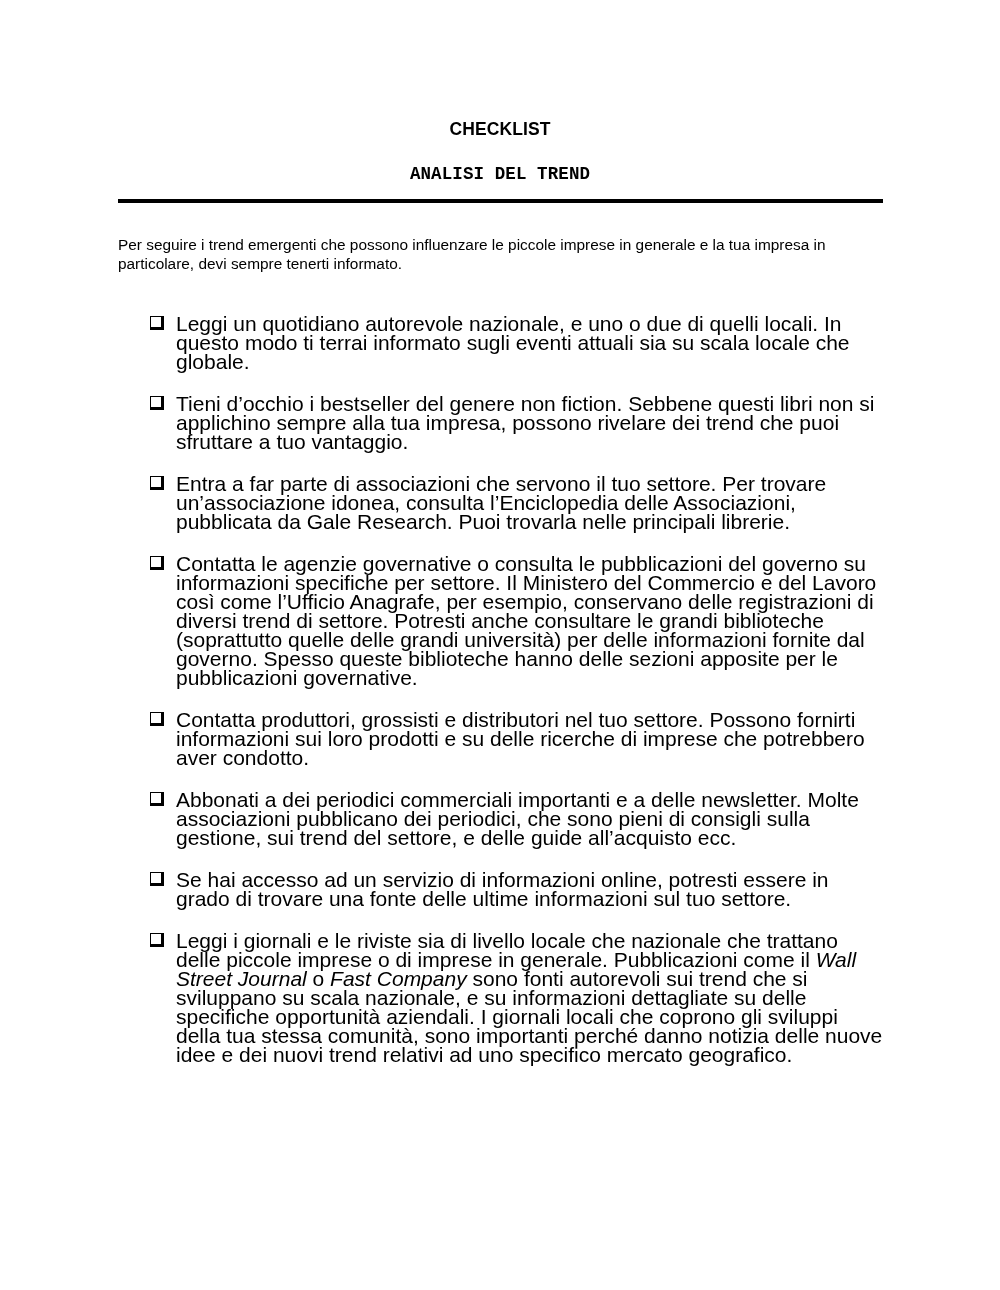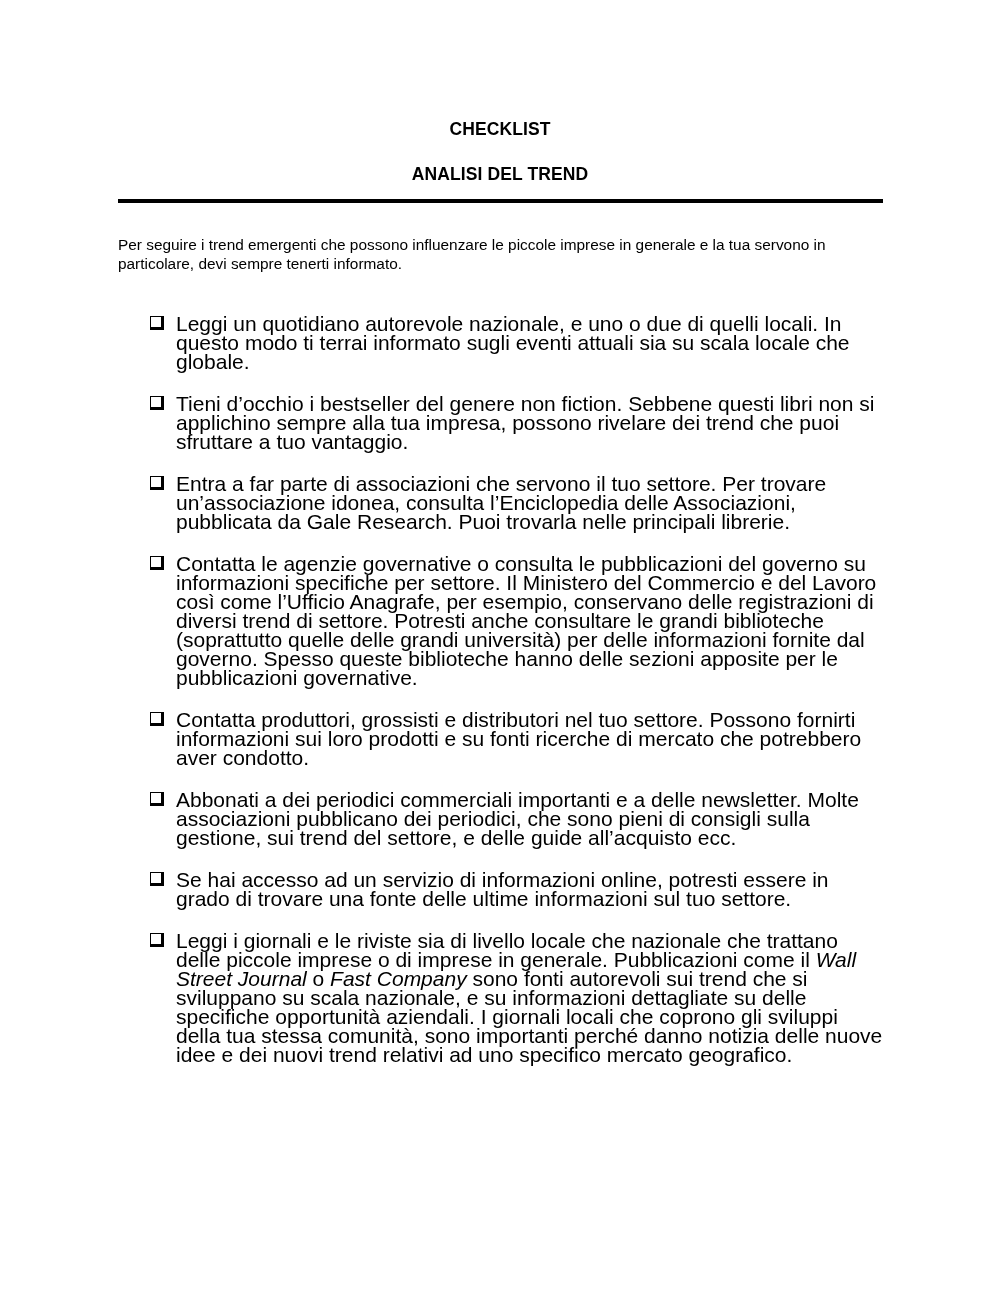"ANALISI DEL TREND" #t2 { font-family: none -> Liberation Mono, monospace }
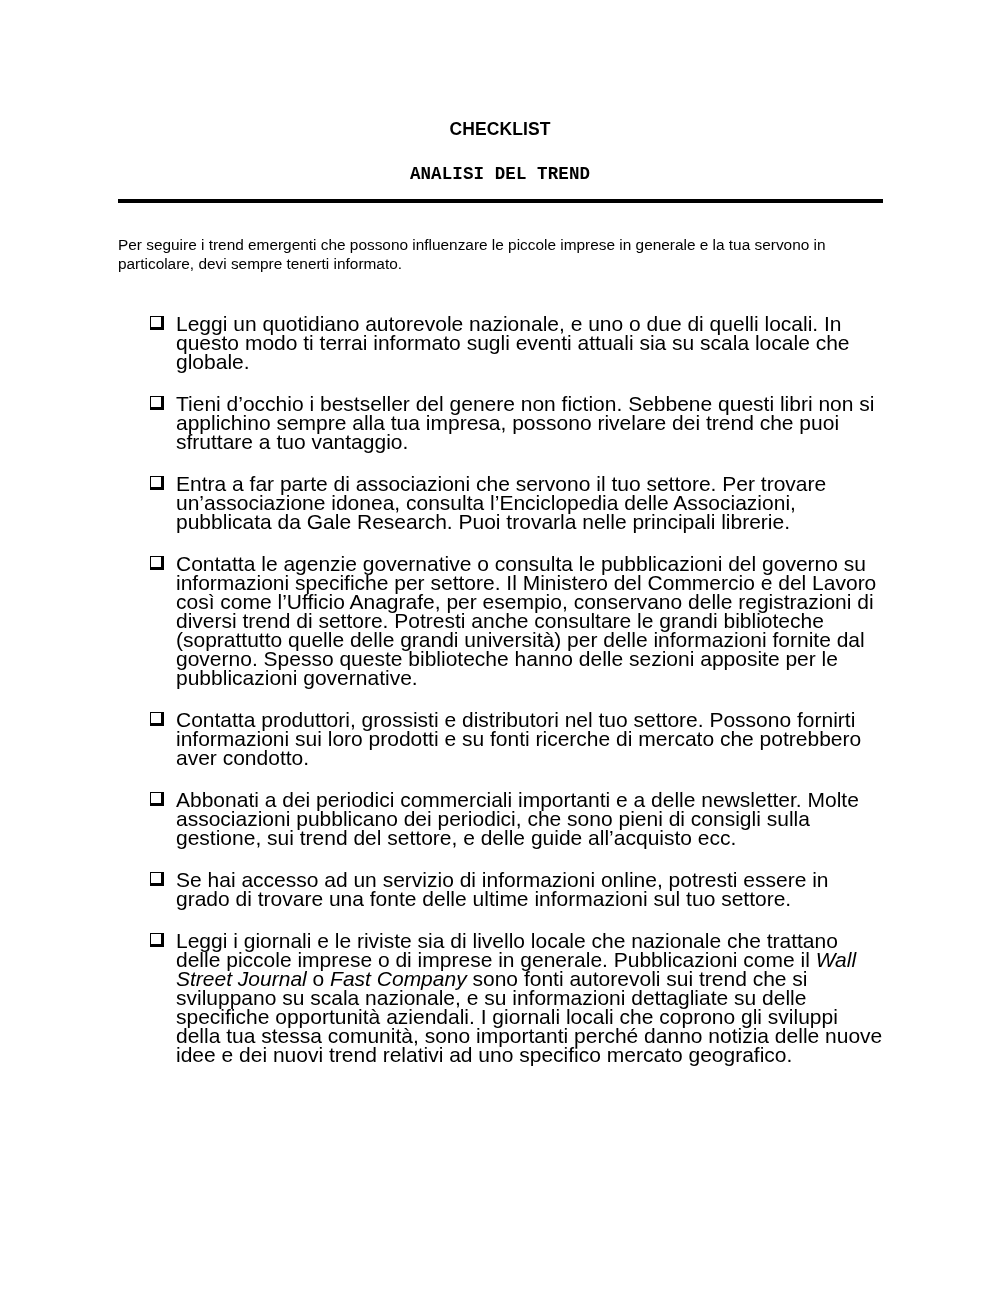"Per seguire i trend emergenti" p.intro { text: servono -> impresa }
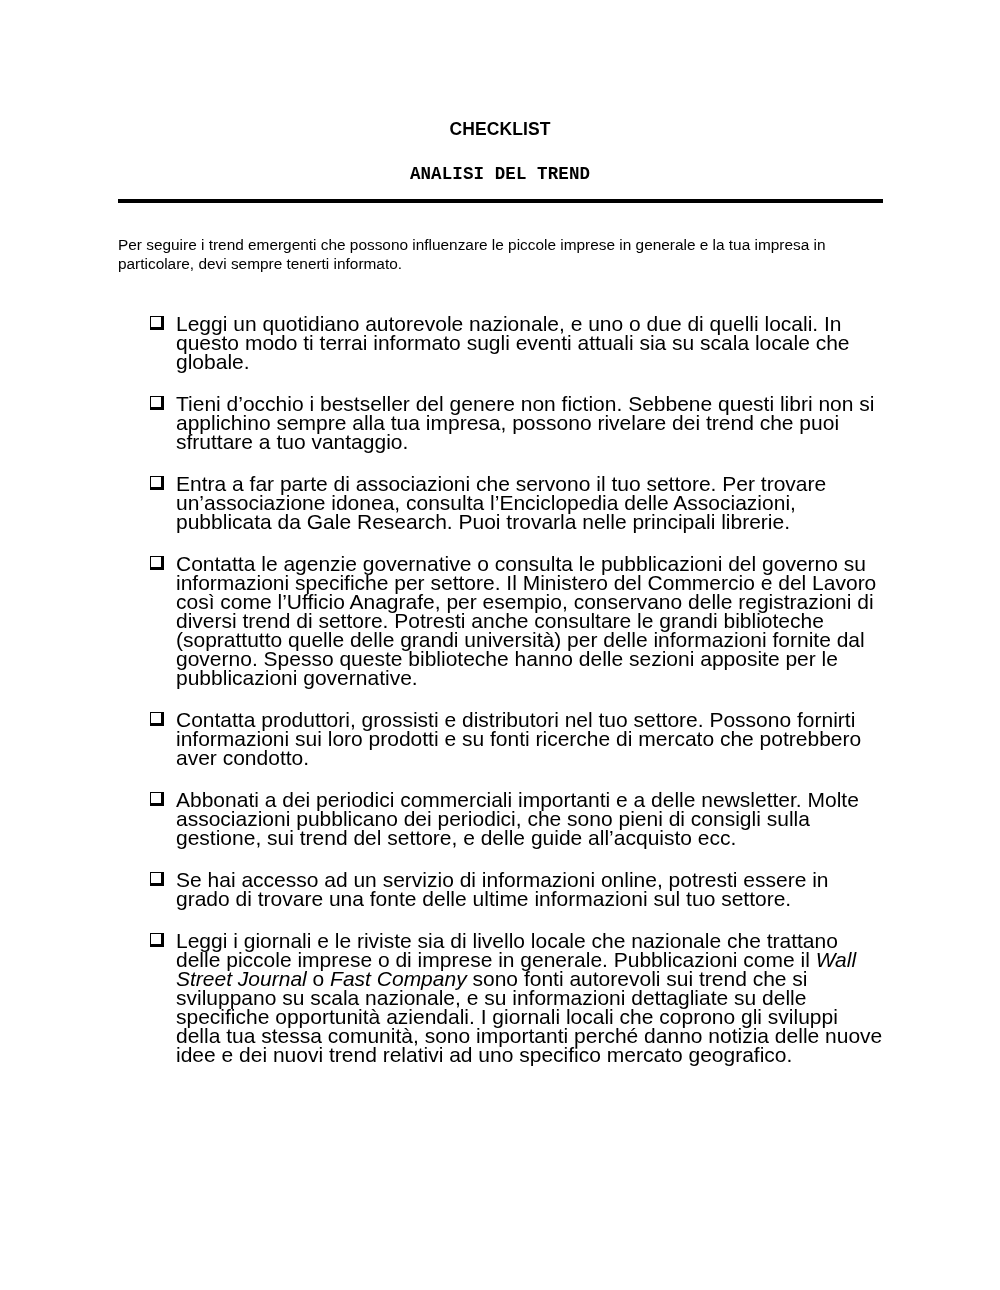"Contatta produttori, grossisti e" span.item-text { text: fonti ricerche di mercato -> delle ricerche di imprese }
